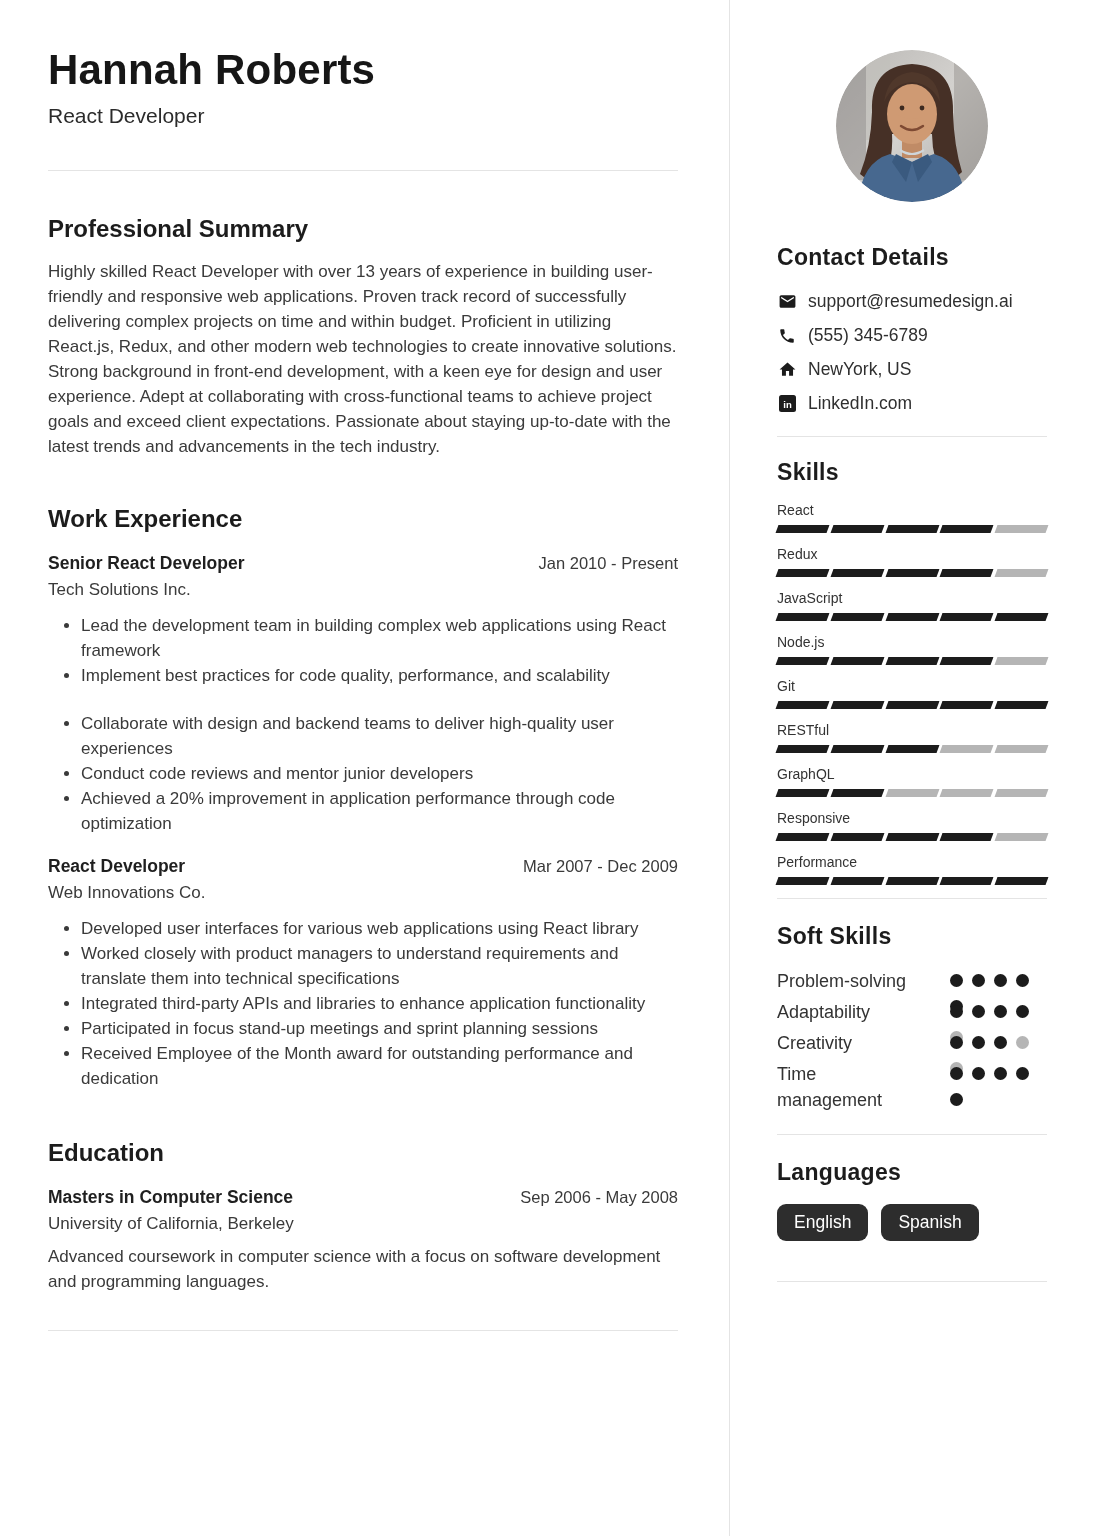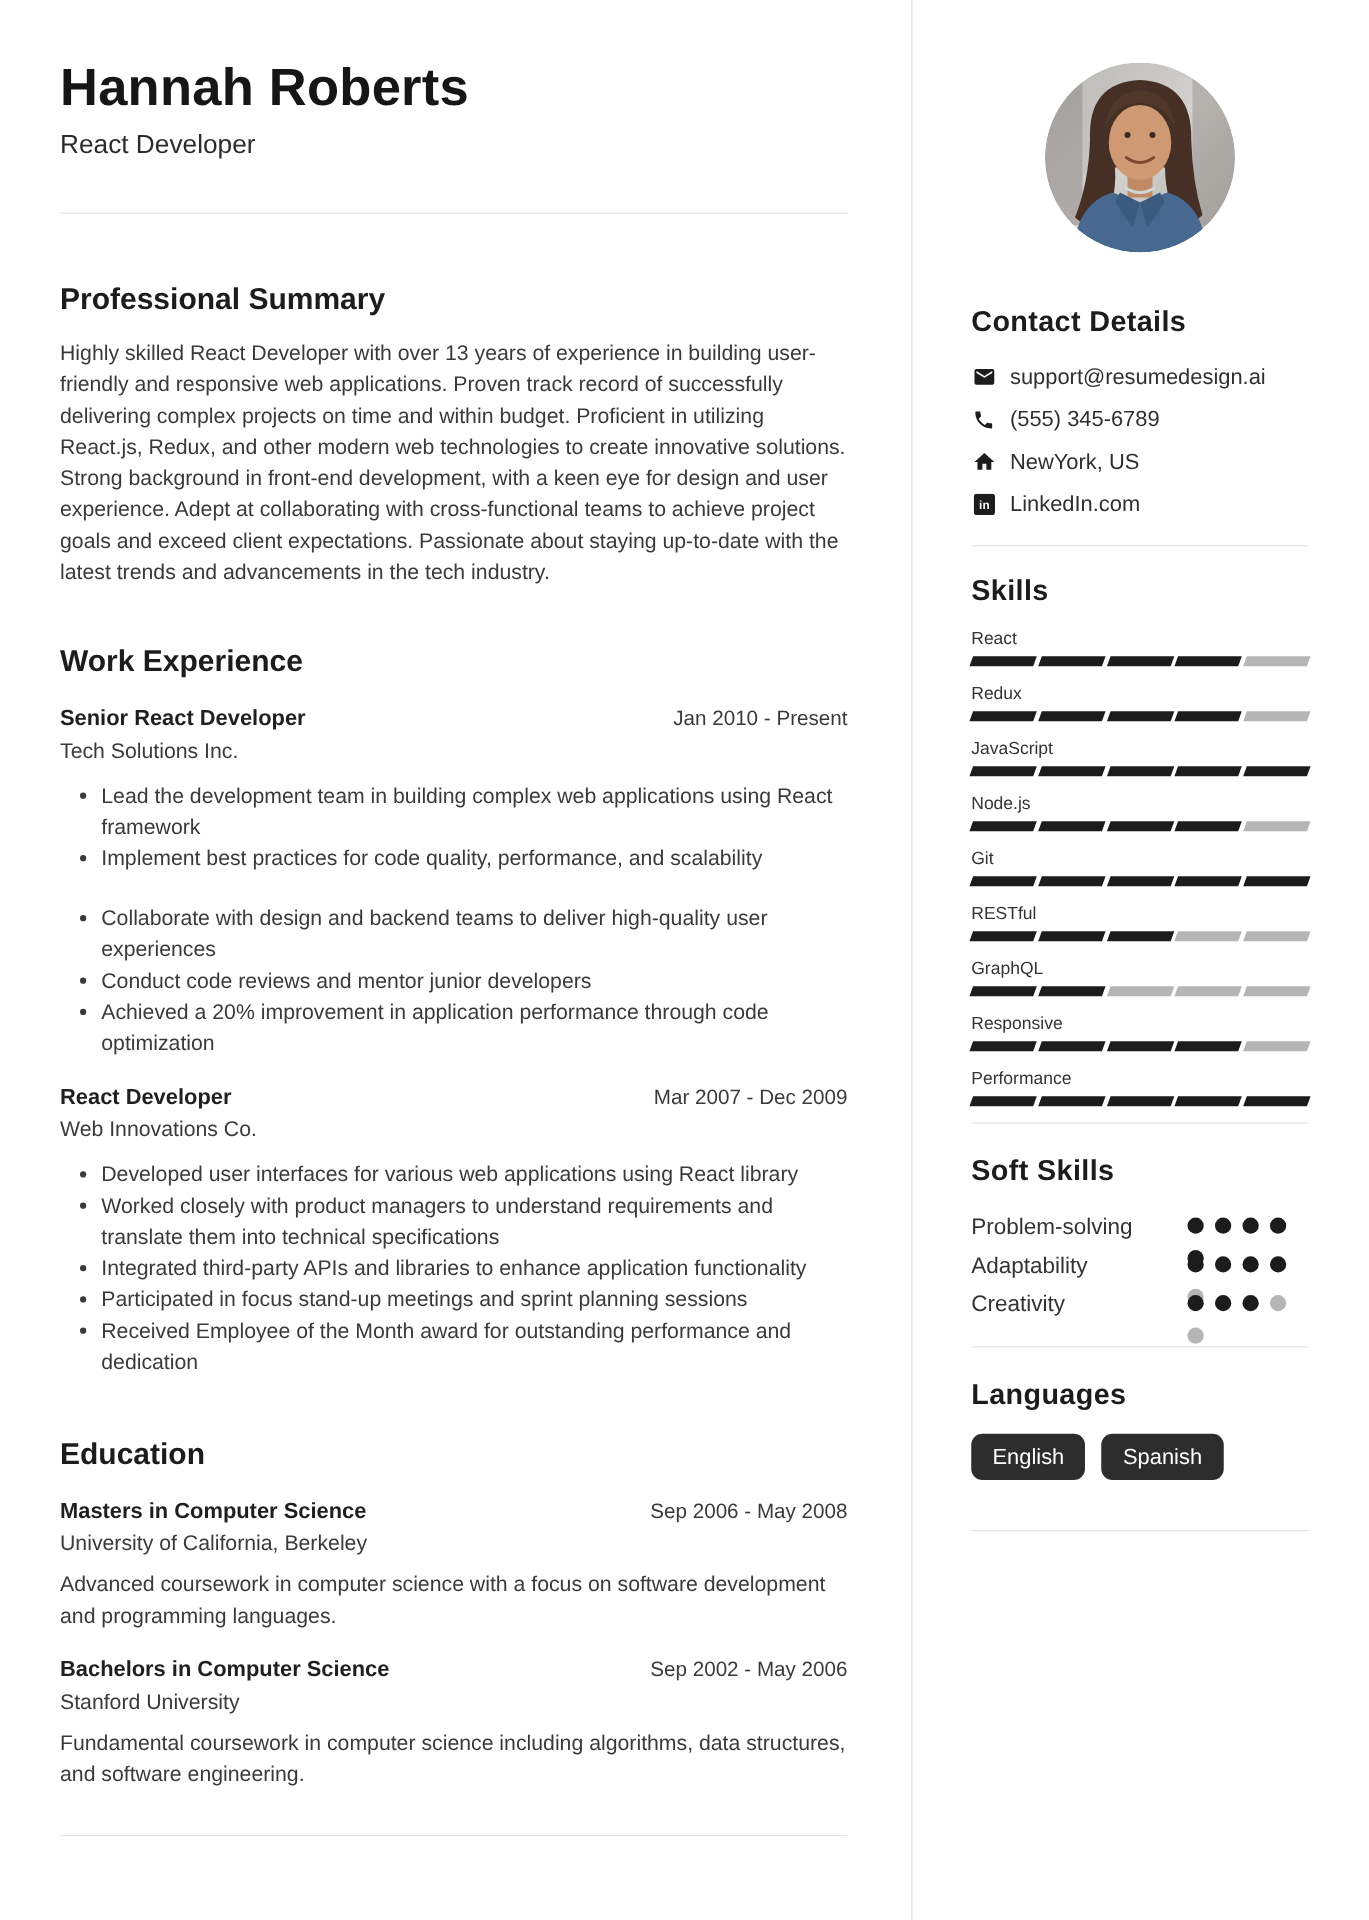"Professional Summary" .summary-title { margin-top: 55px -> 44px }
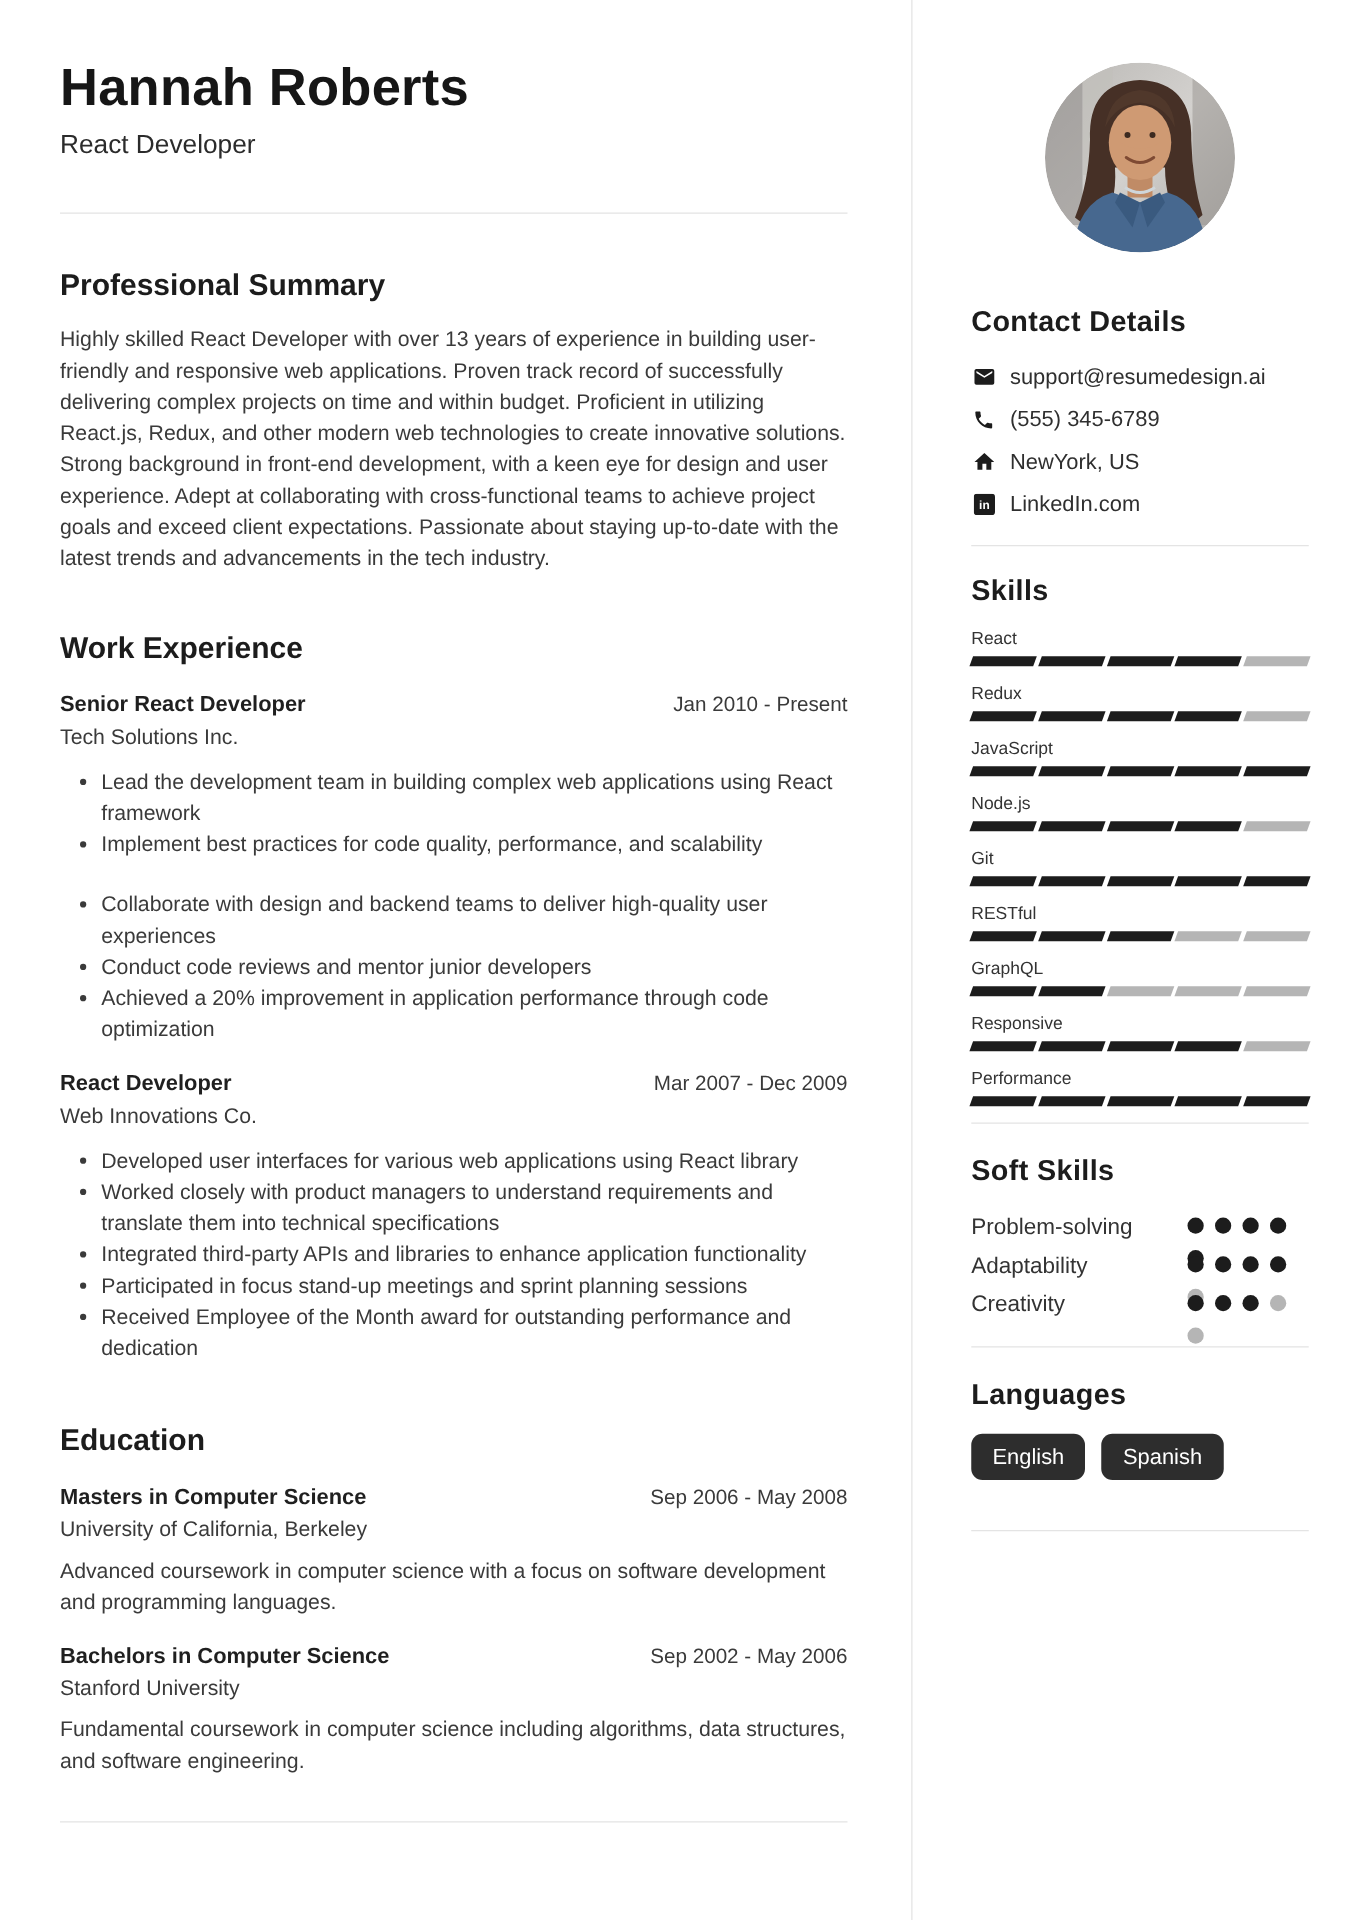"Time management" div.soft-row { html: none -> <div> <div>Time management</div> <div> <div> <span></span> <span></span> <span></span> <span></span> </div> <span></span> </div> </div> }
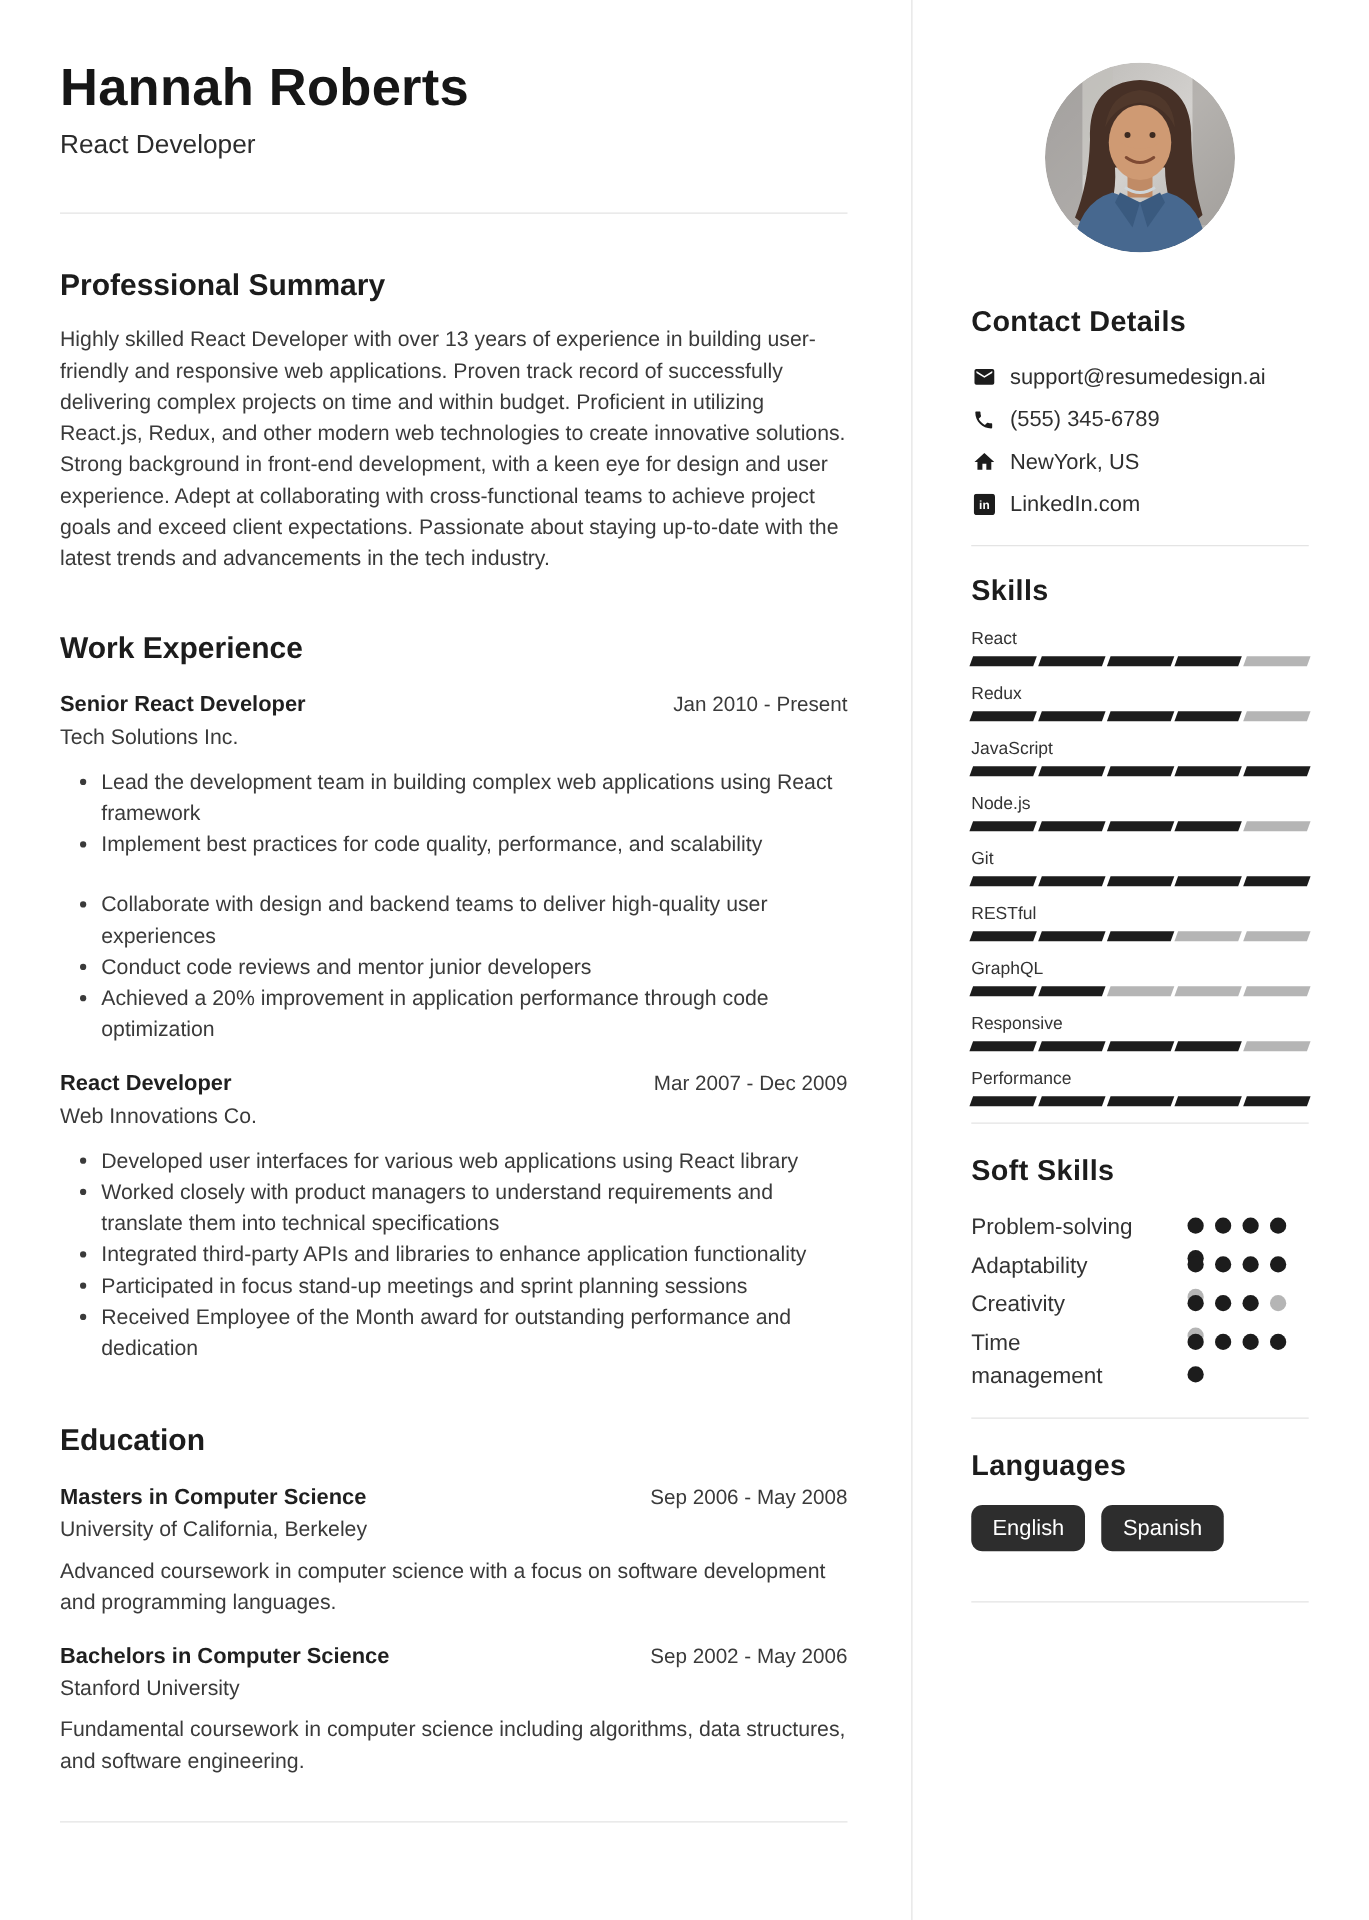"Bachelors in Computer Science" div.edu { html: <div> <div> <div>Bachelors in Computer Science</div> <div>Sep 2002 - May 2006</div> </div> <div>Stanford University</div> <div>Fundamental coursework in computer science including algorithms, data structures, and software engineering.</div> </div> -> none }
